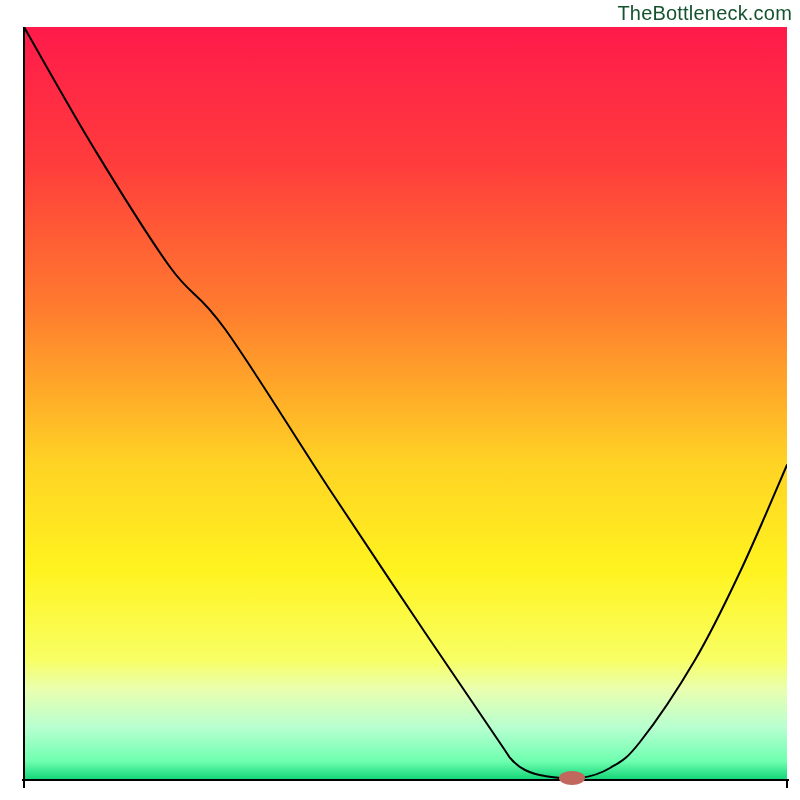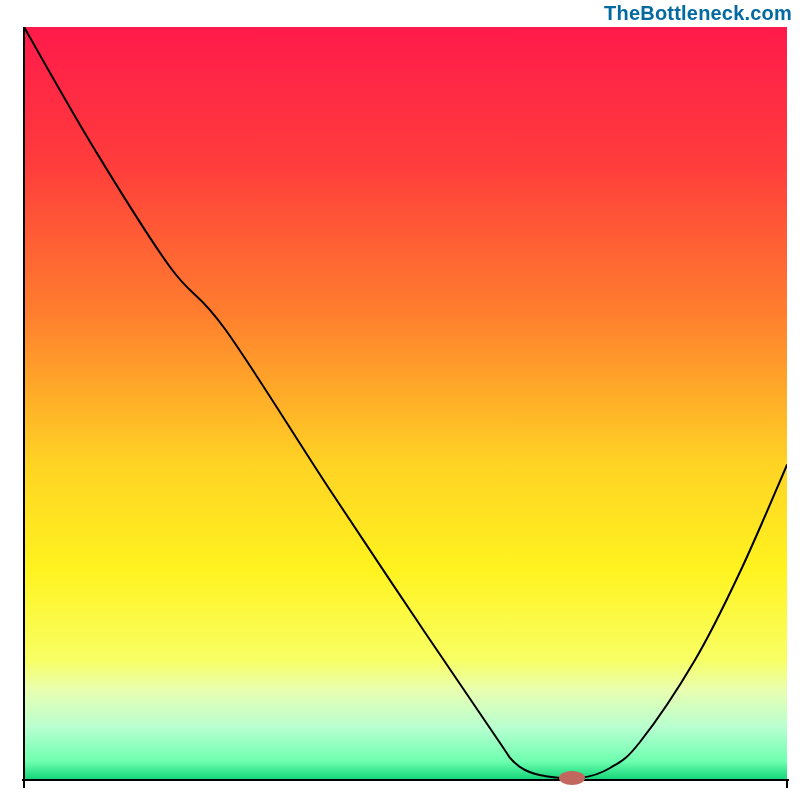"TheBottleneck.com" .watermark { color: #0369a1 -> #14532d; font-weight: 700 -> 400 }
